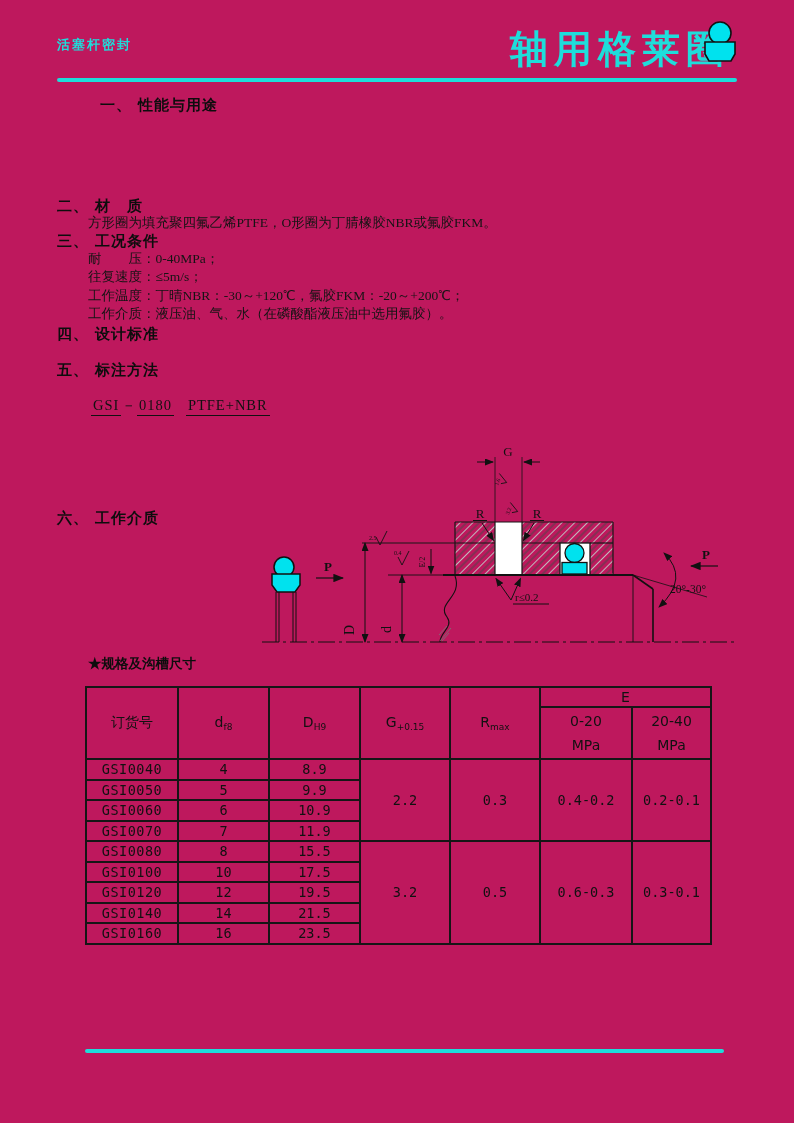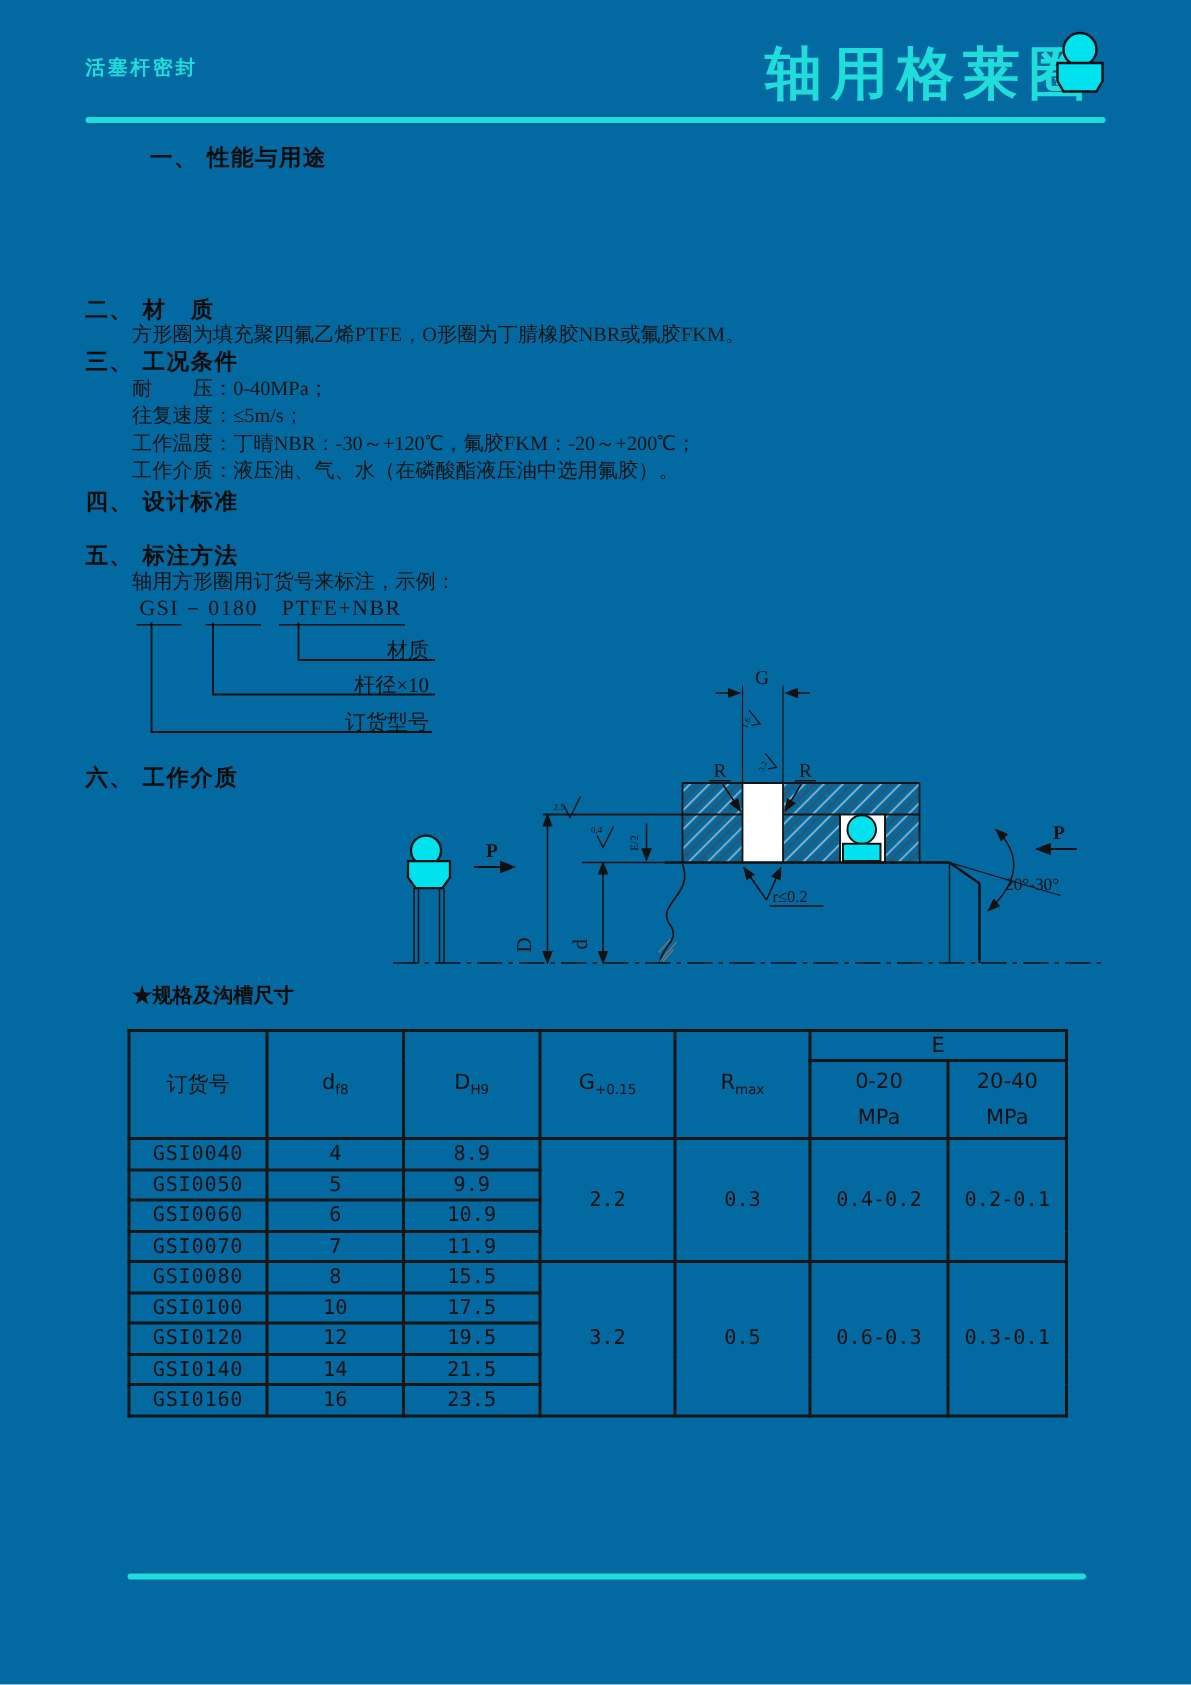"活塞杆密封" #page { background: #0369a1 -> #be185d }
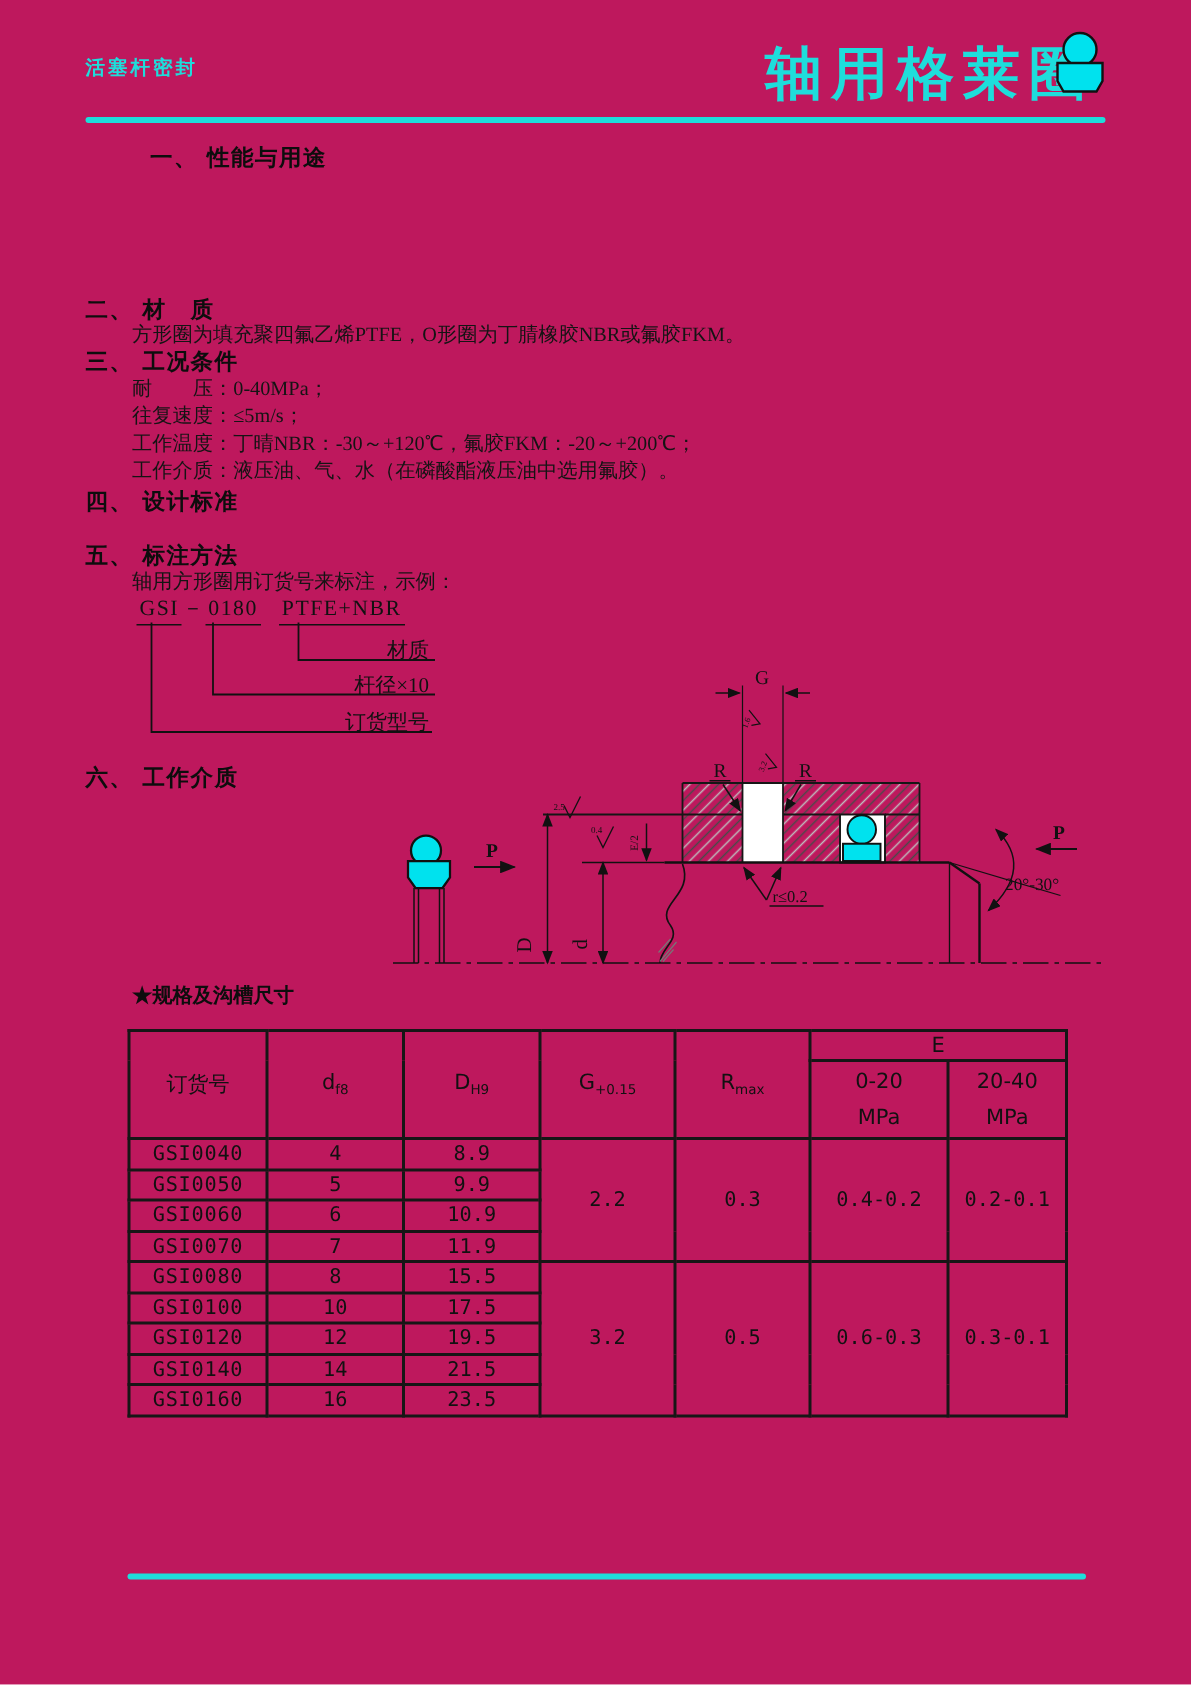"轴用方形圈用订货号来标注，示例：" div.abs { html: <div>轴用方形圈用订货号来标注，示例：</div> -> none }
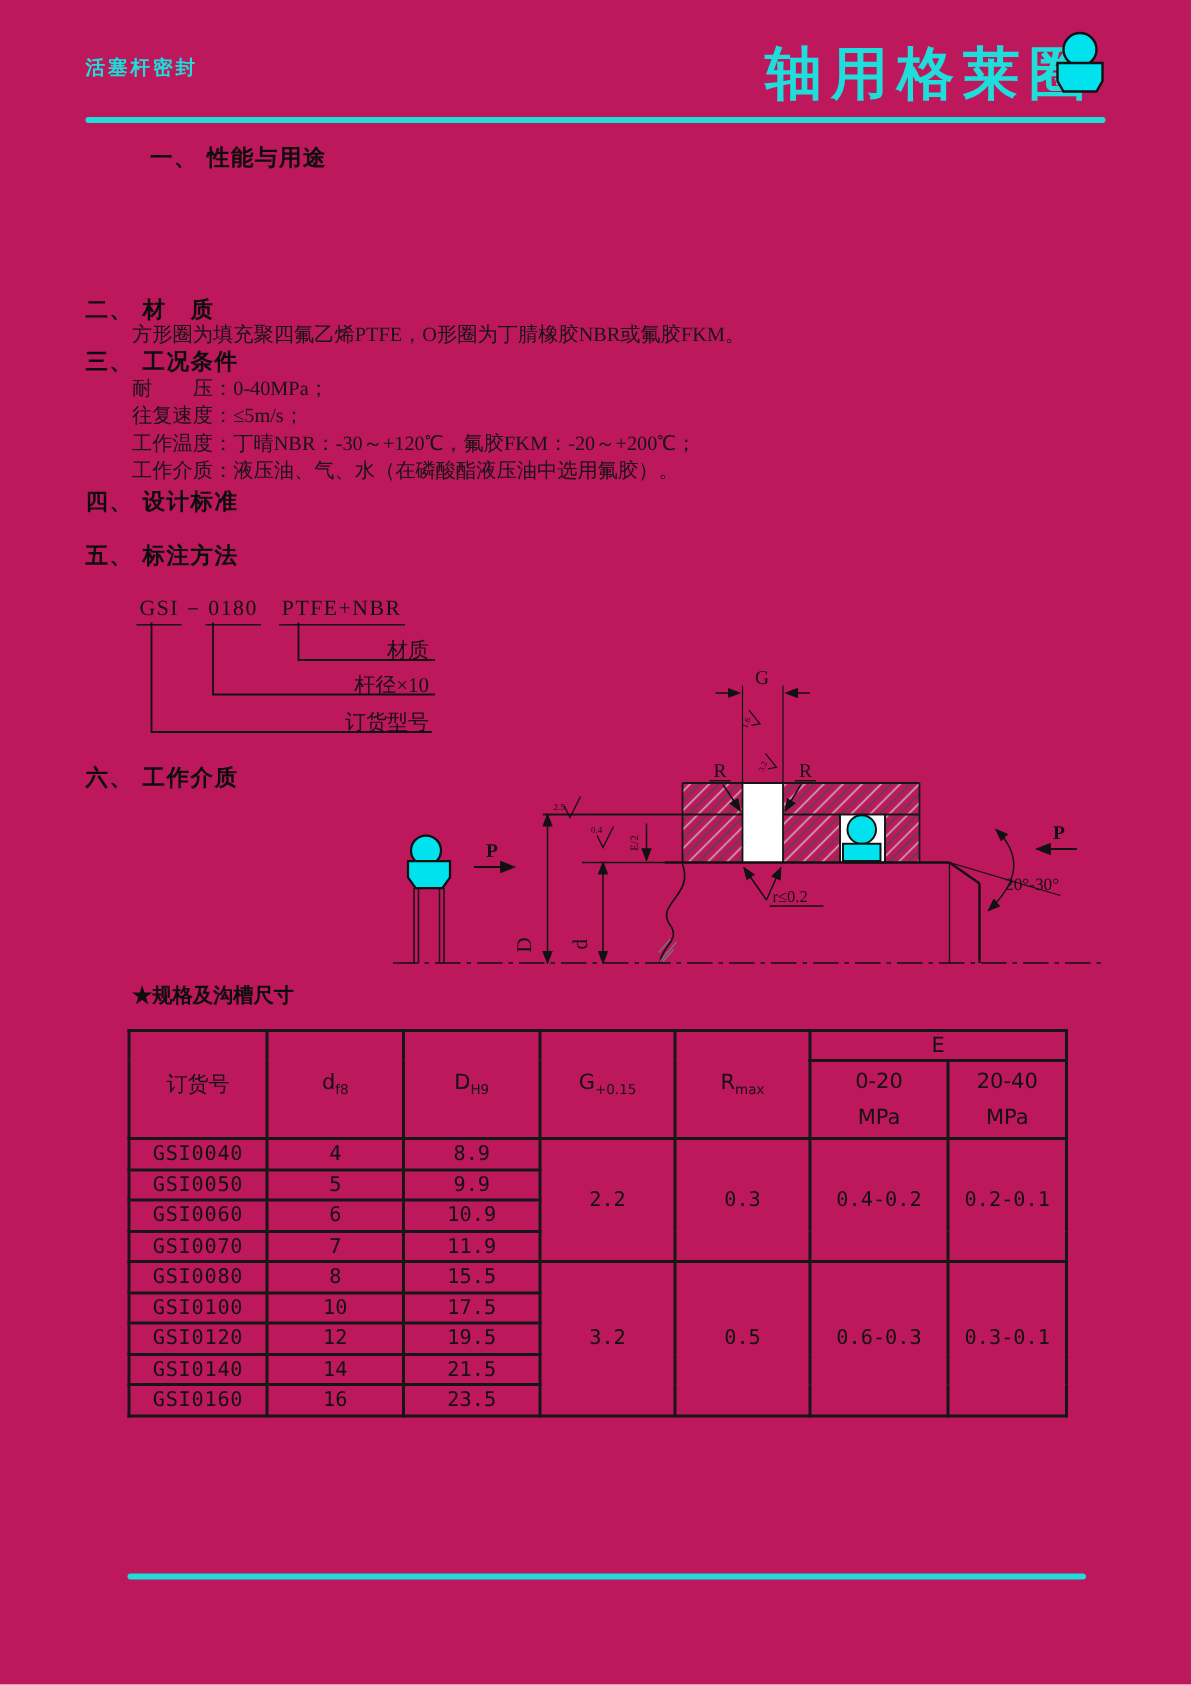"材质" div.abs { html: <div> <svg> <g> <path></path> <path></path> <path></path> </g> <text>材质</text> <text>杆径×10</text> <text>订货型号</text> </svg> </div> -> none }
